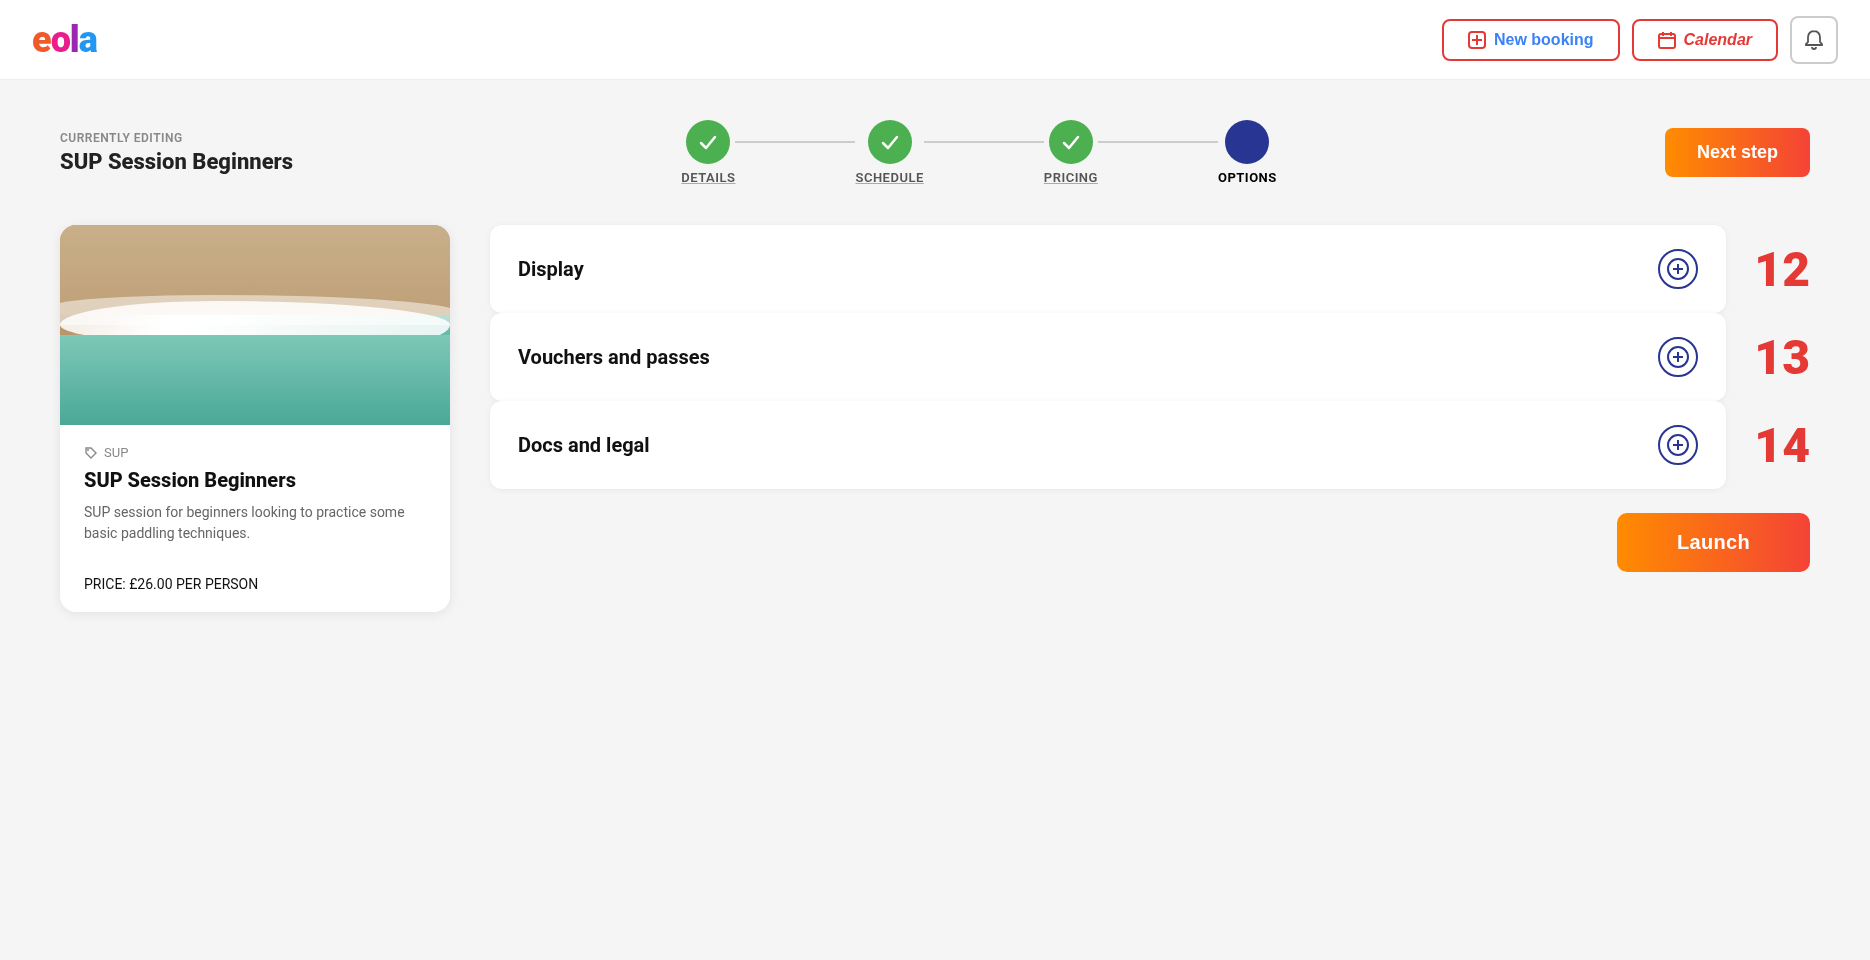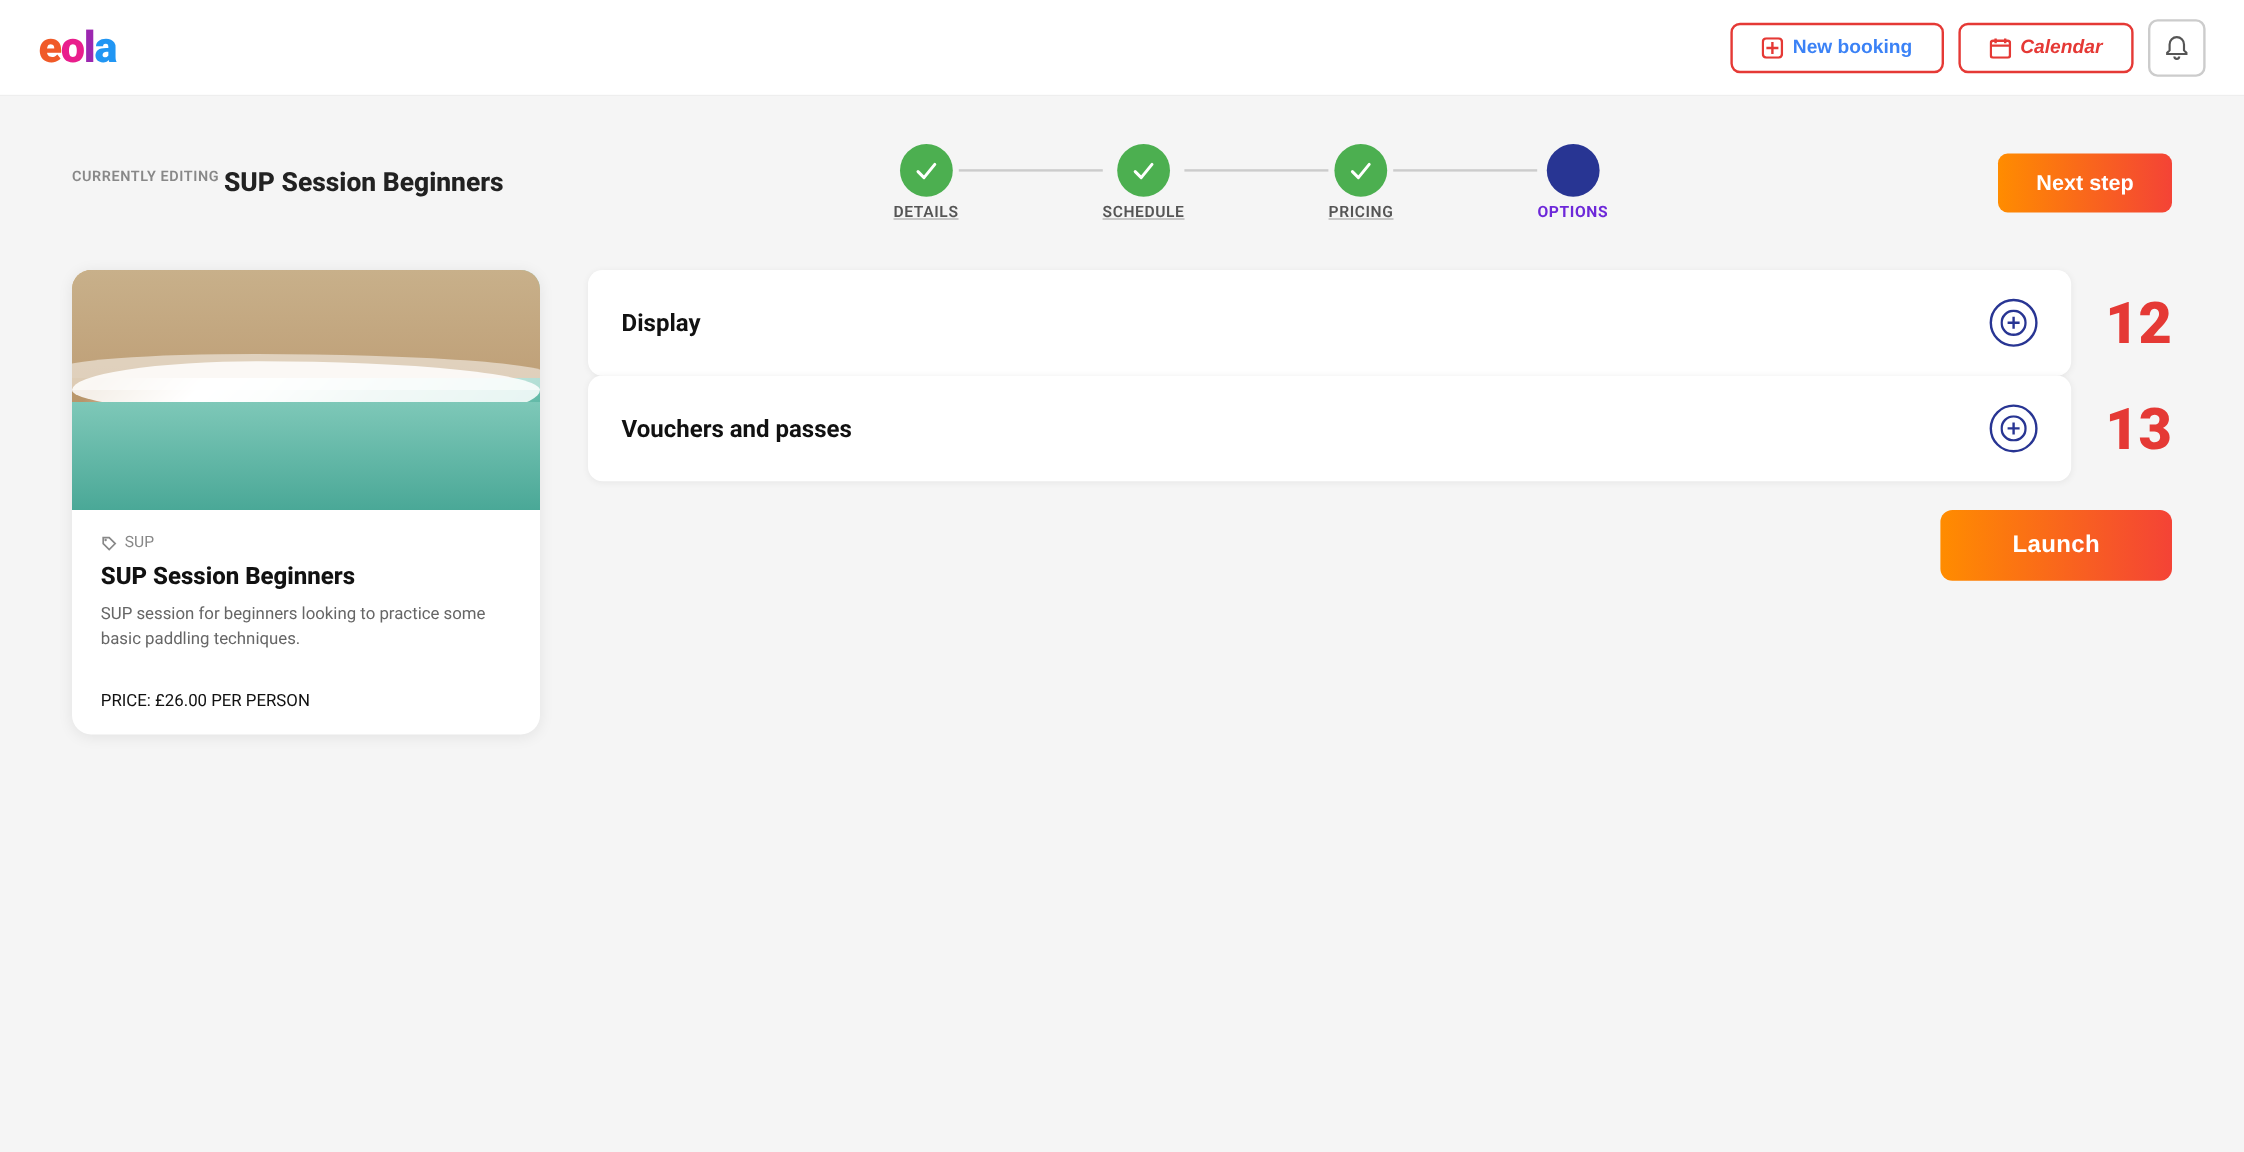"CURRENTLY EDITING" .step-bar-left { flex-direction: row -> column }
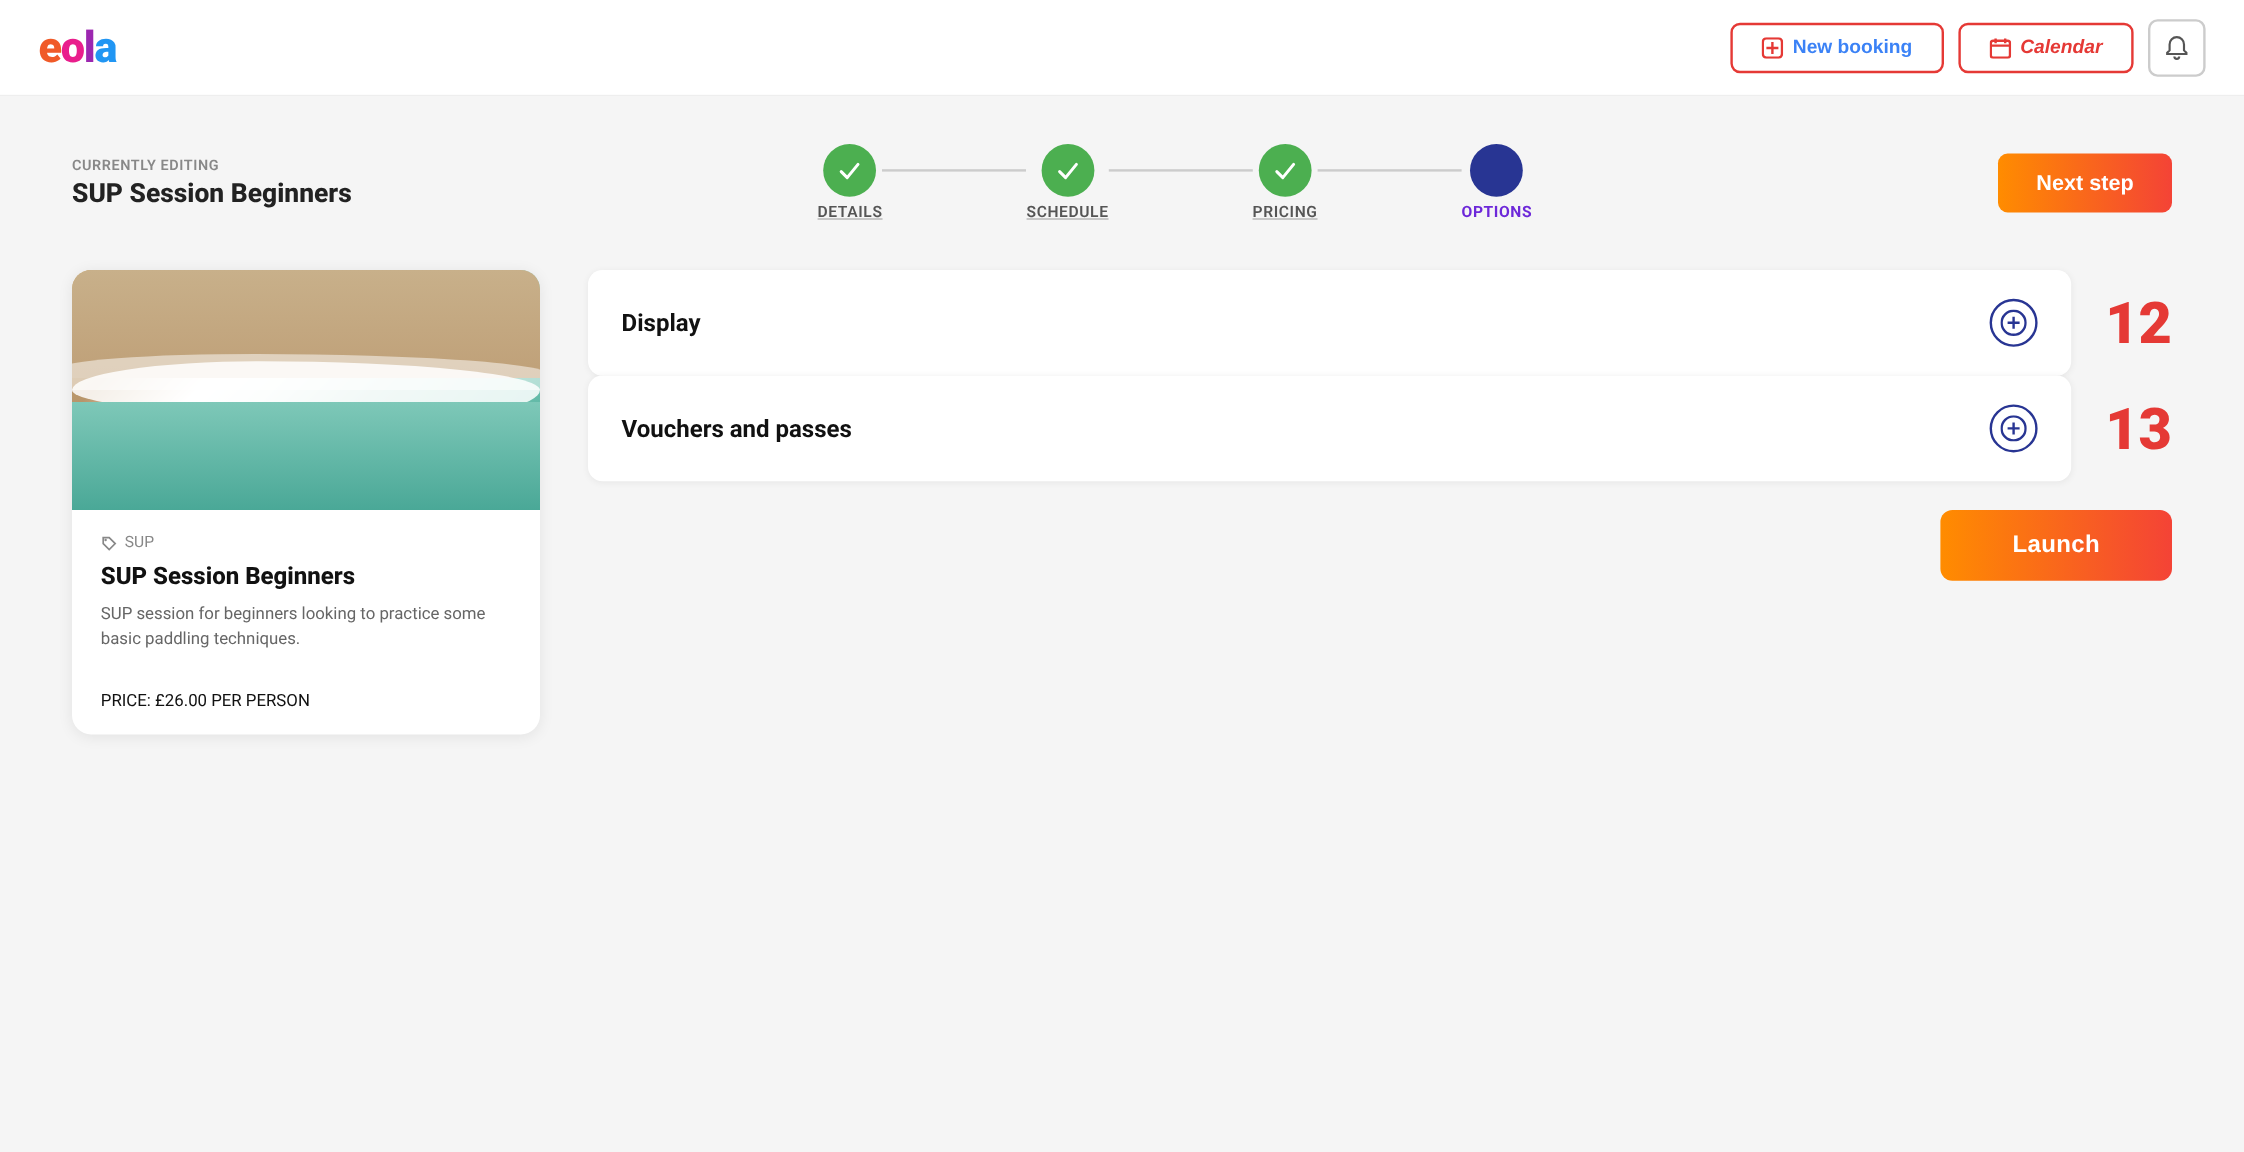"OPTIONS" .step-label.active-label { color: #6d28d9 -> #000000 }
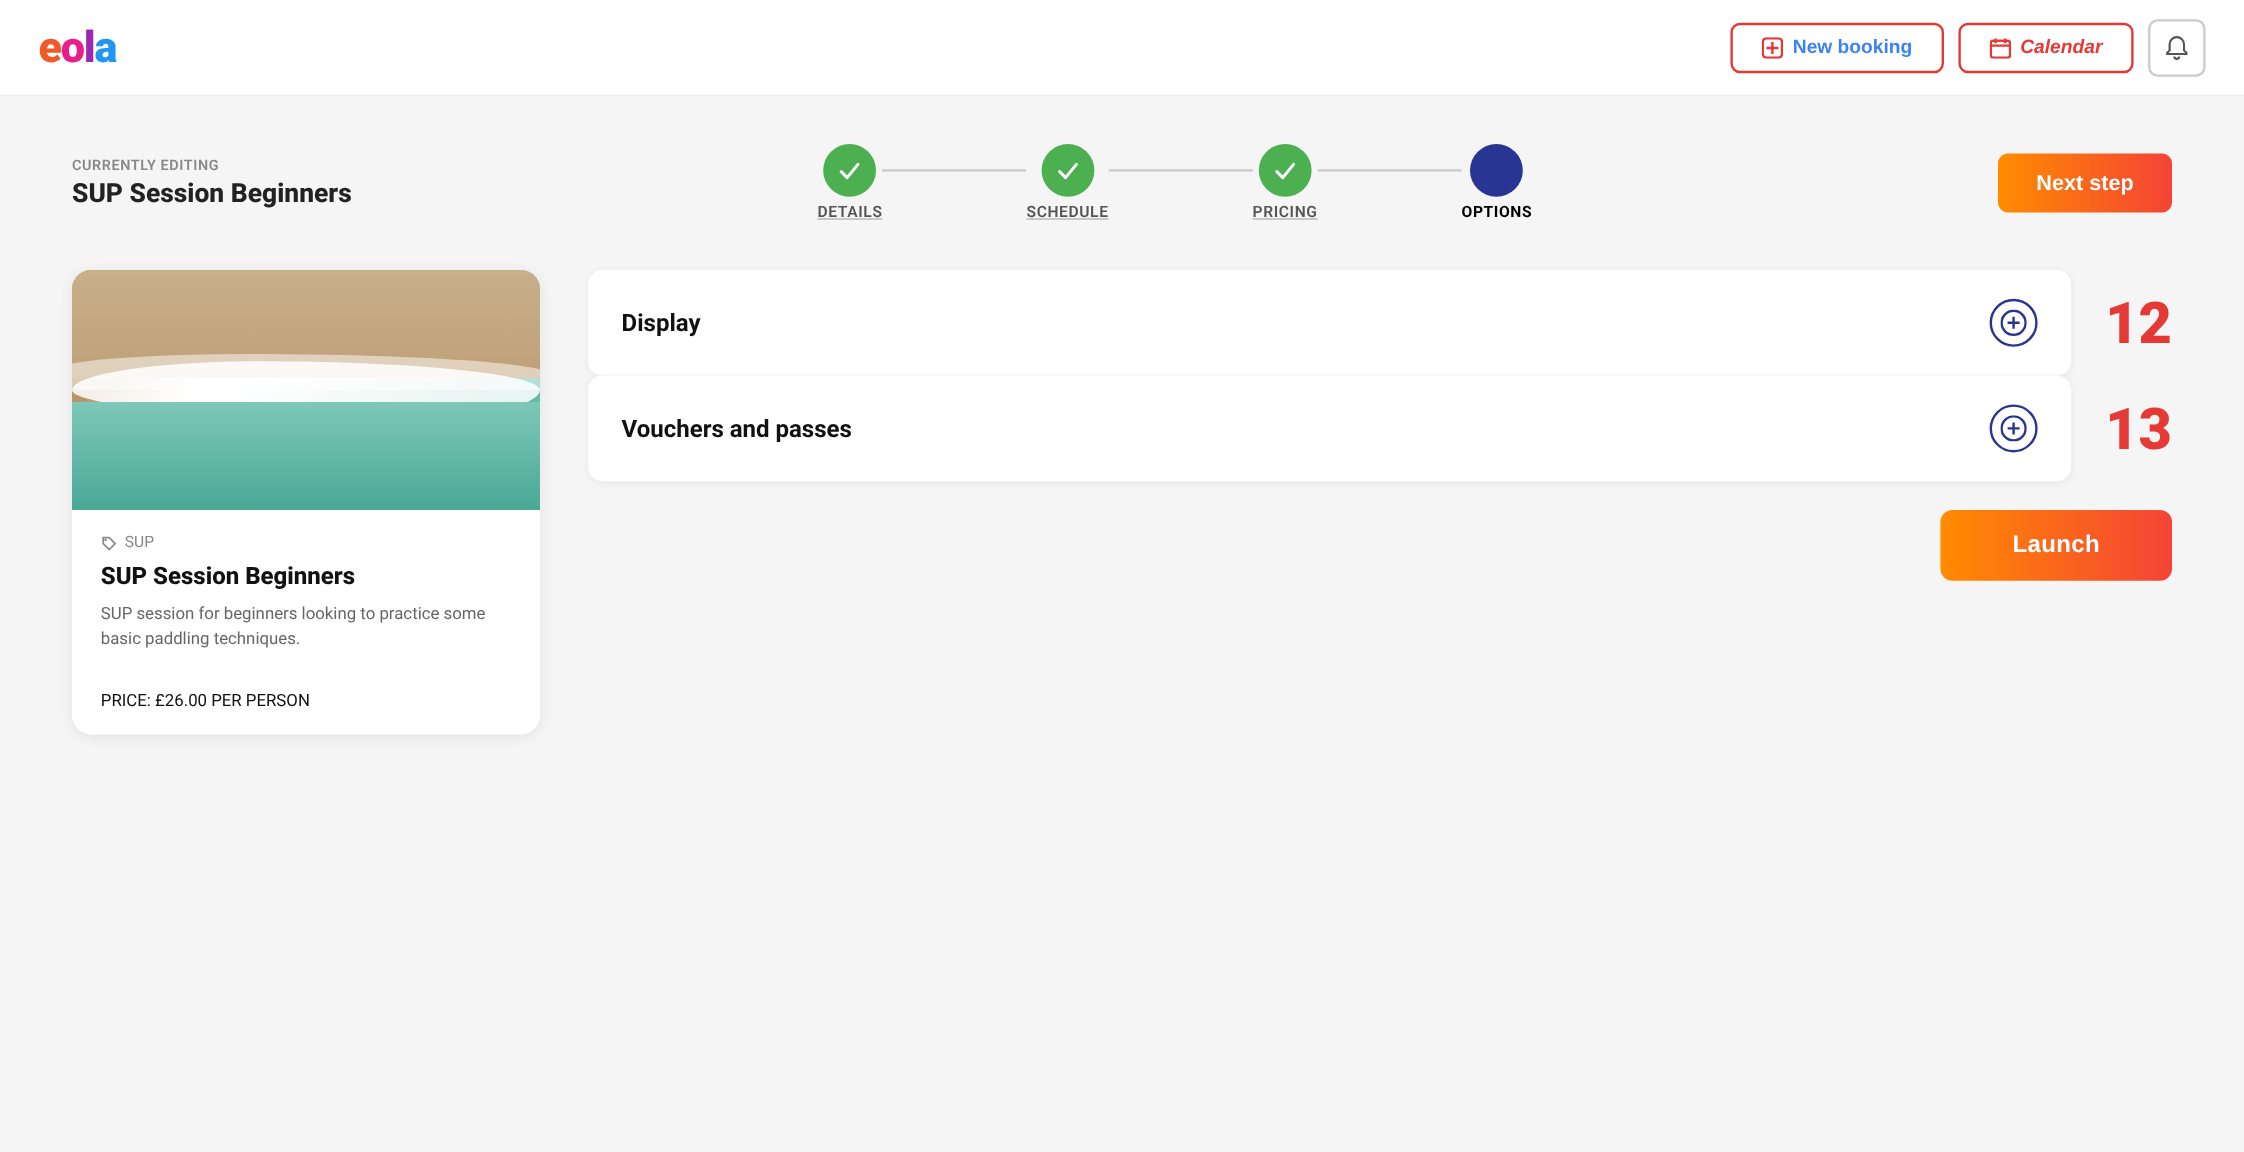"Docs and legal" div.option-row { html: none -> <div> <div> <span>Docs and legal</span> <button> <svg> <circle></circle> <line></line> <line></line> </svg> </button> </div> <div>14</div> </div> }
